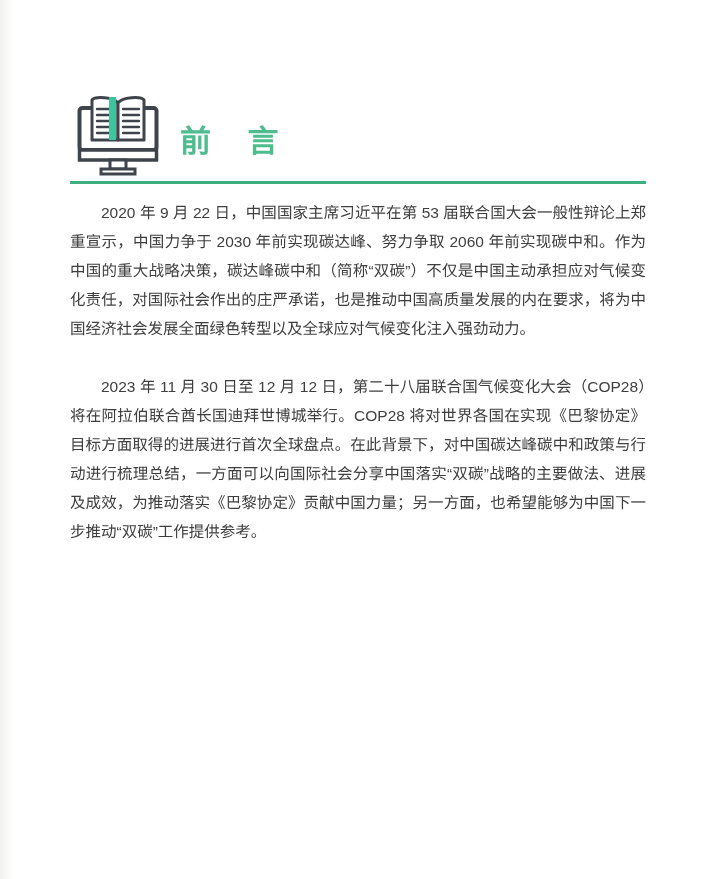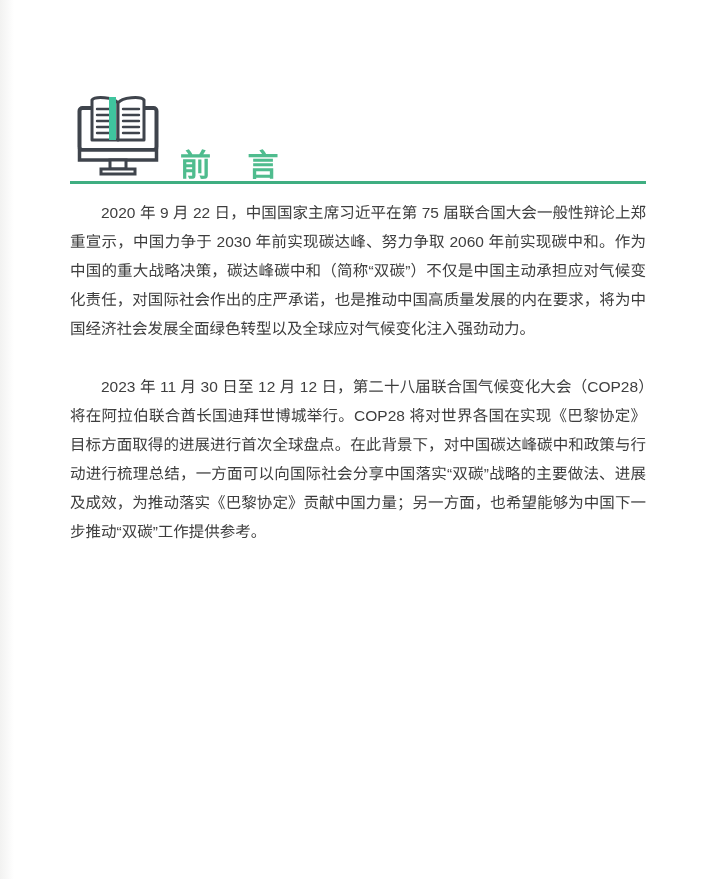"前 言" .page-title { margin-top: 24px -> none }
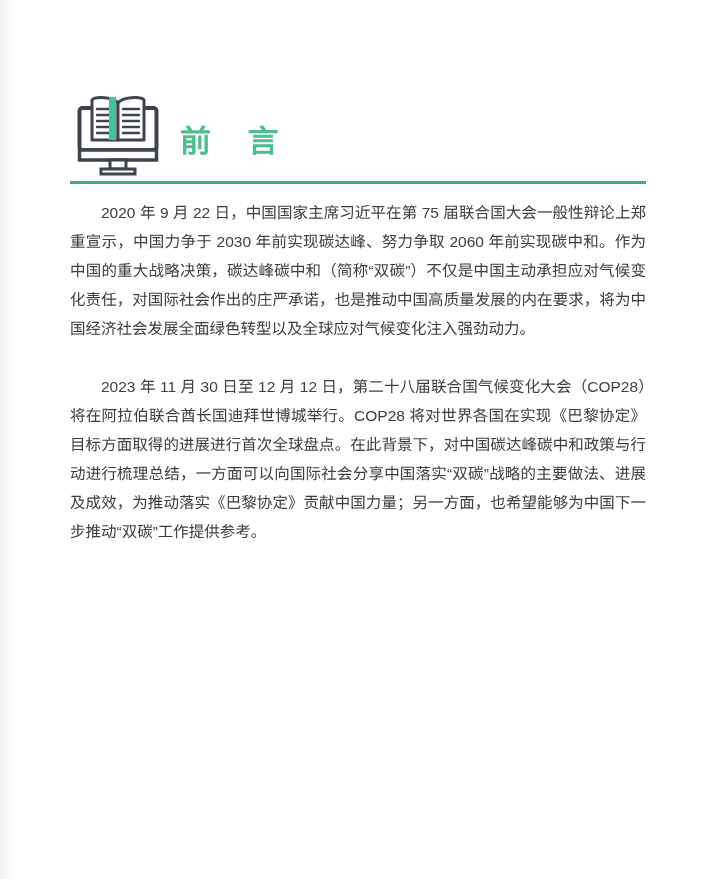"2020 年 9 月 22" p { text: 75 -> 53 }
